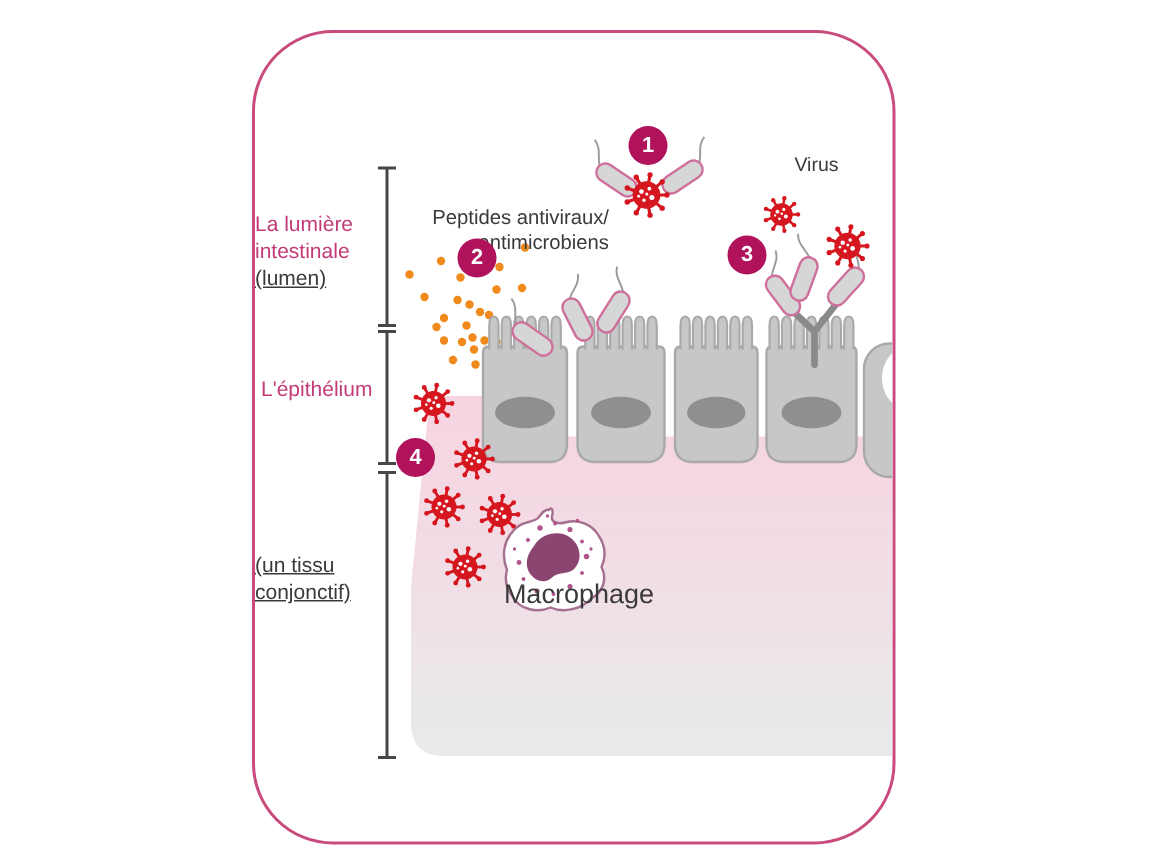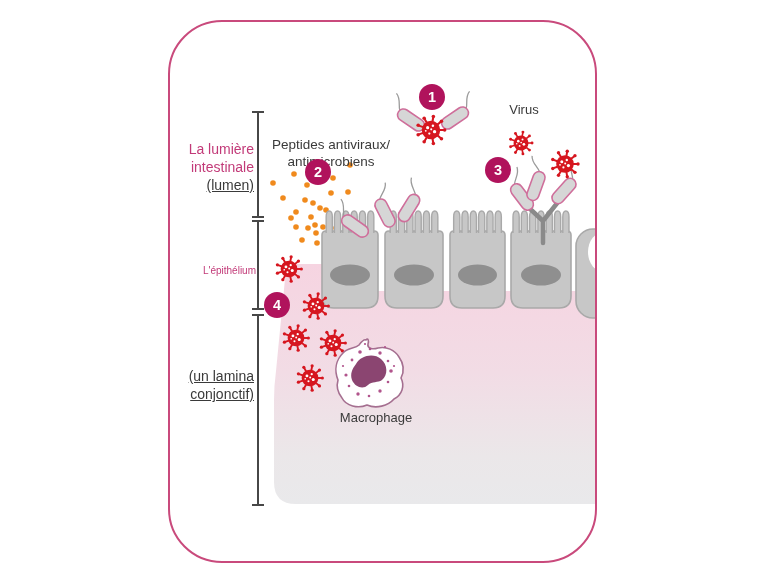"Virus" .anno { text-align: center -> right }
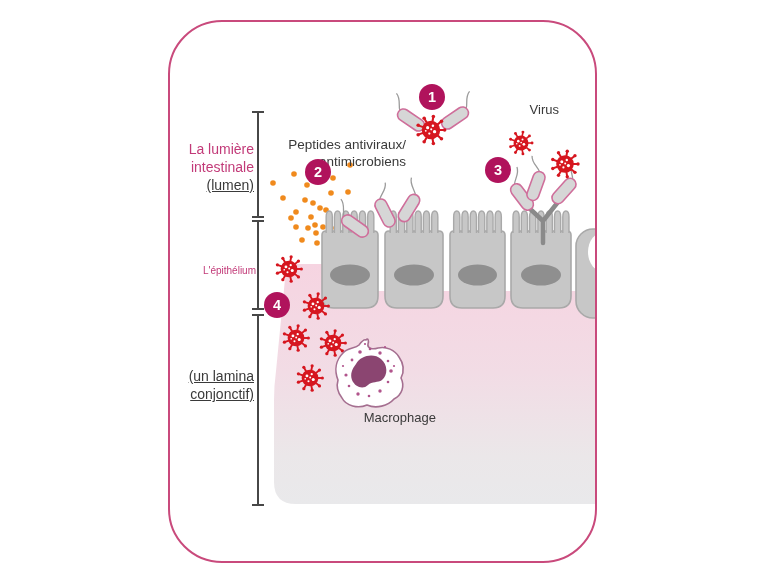"La lumière" .region-label { text-align: right -> left }
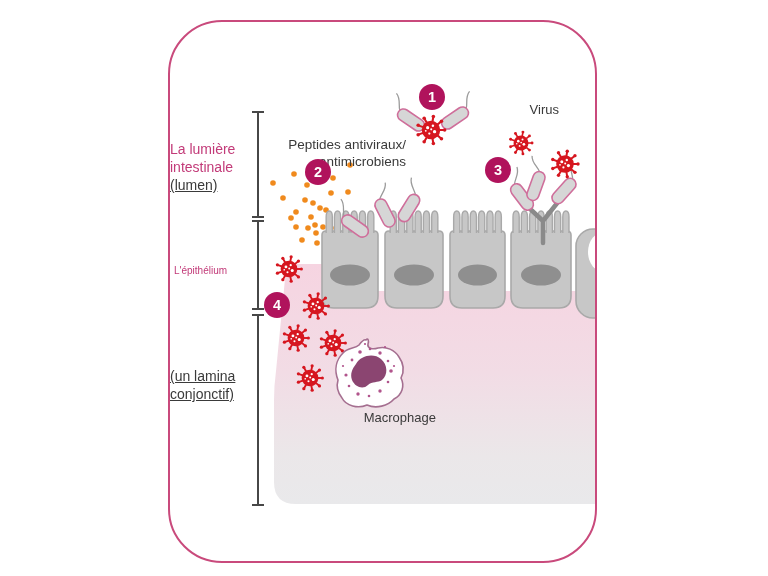"L'épithélium" .epi { font-size: 10px -> 14px; margin-top: 12px -> none }
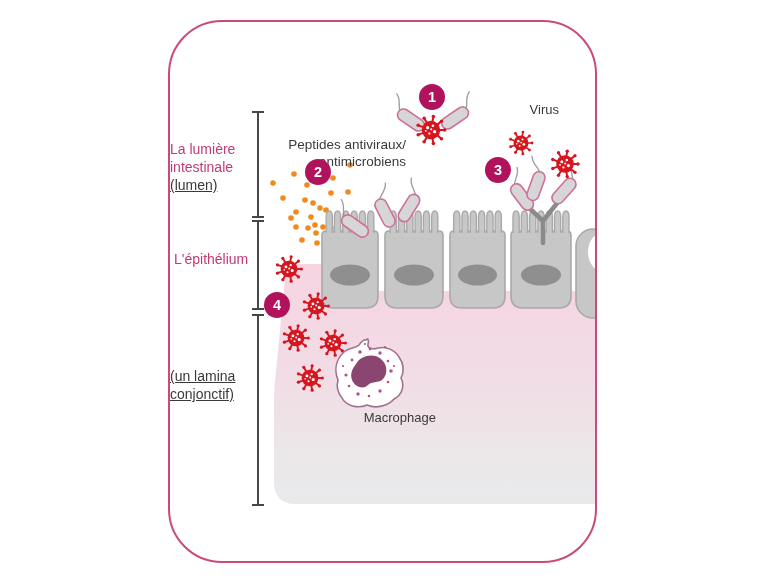"(un lamina" span.dark { text: lamina -> tissu }
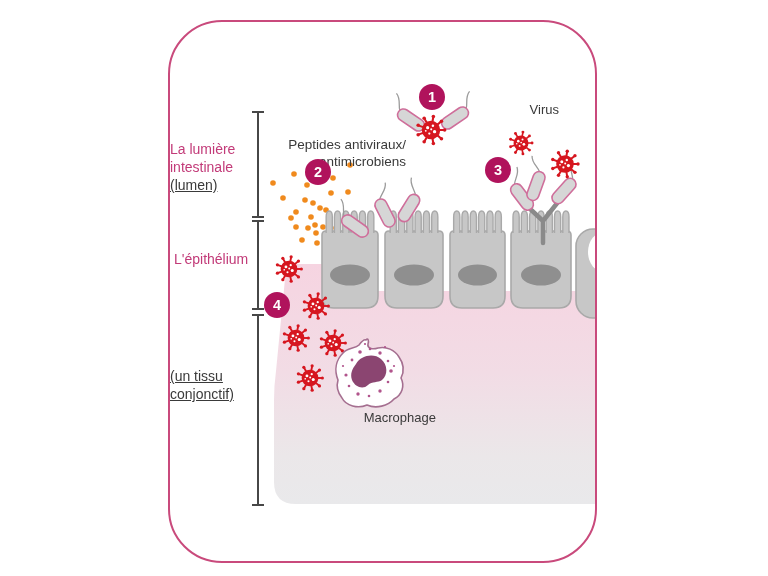"Macrophage" .macro { font-size: 13px -> 18px; top: 388px -> 364px }
